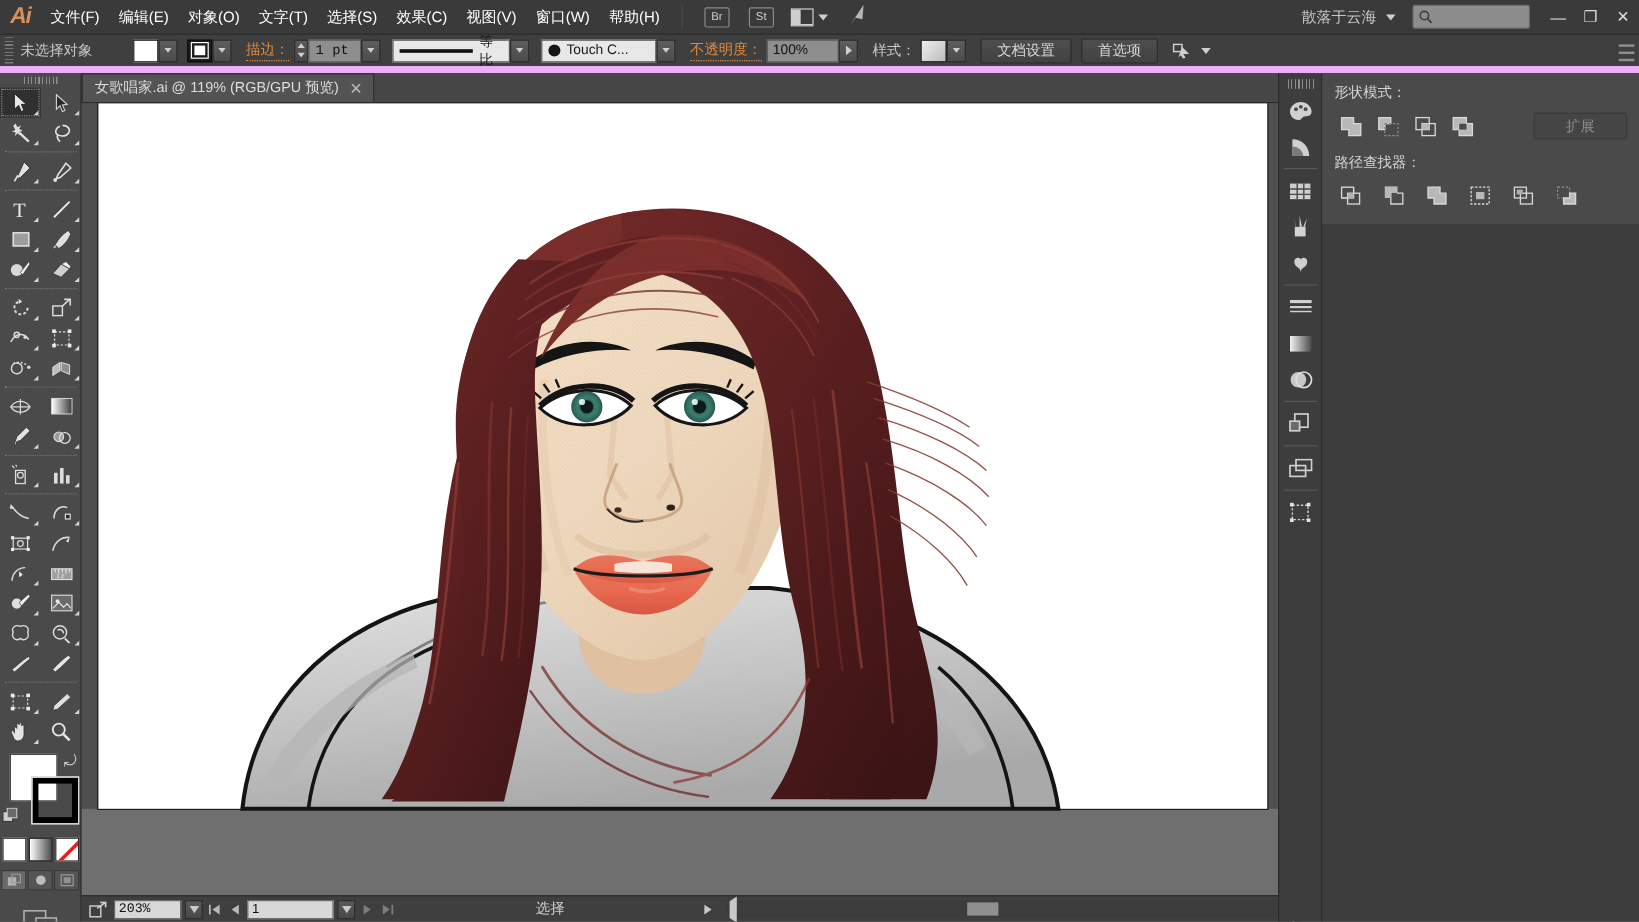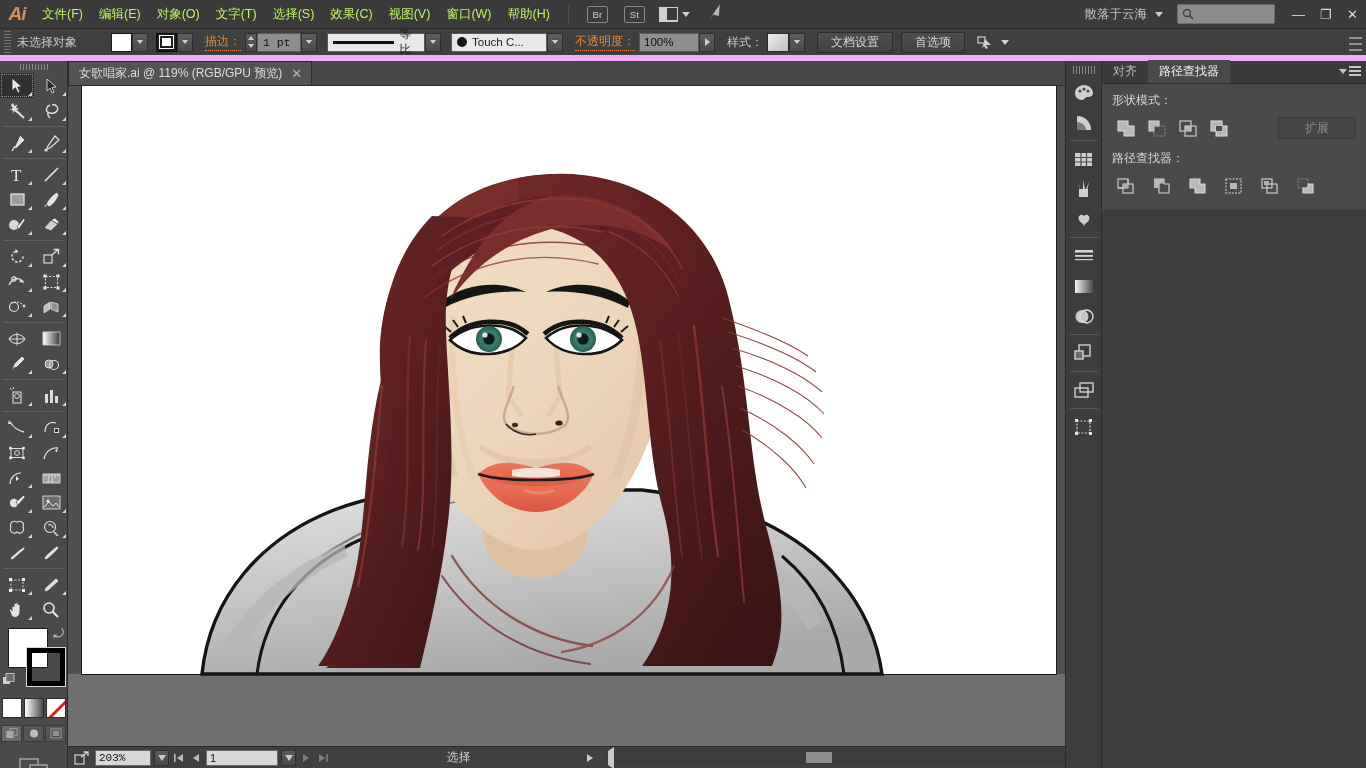"文件(F)" .menu-item { color: #bef264 -> #ffffff }
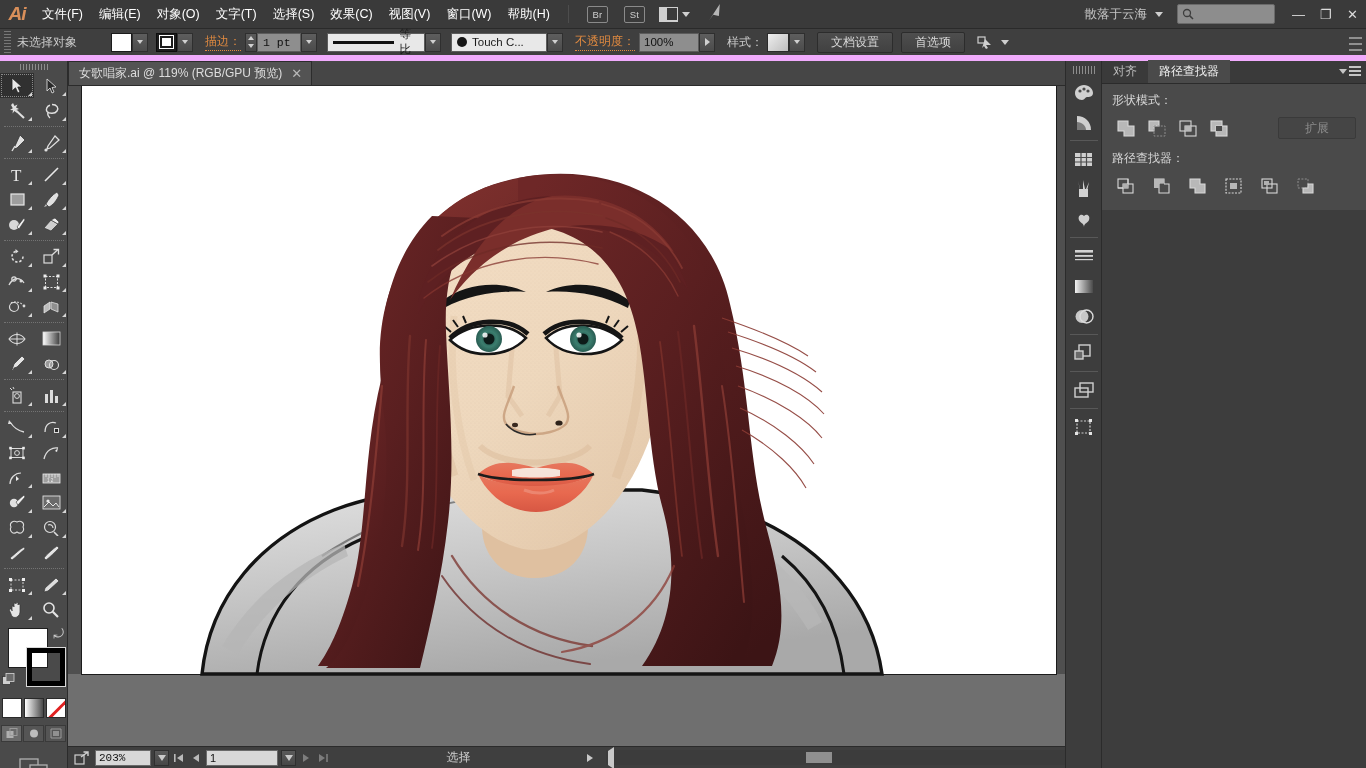"对齐" div.panel-tabs { html: <div> <div>对齐</div> <div>路径查找器</div> <div> <span></span> <span> <span></span> <span></span> <span></span> </span> </div> </div> -> none }
